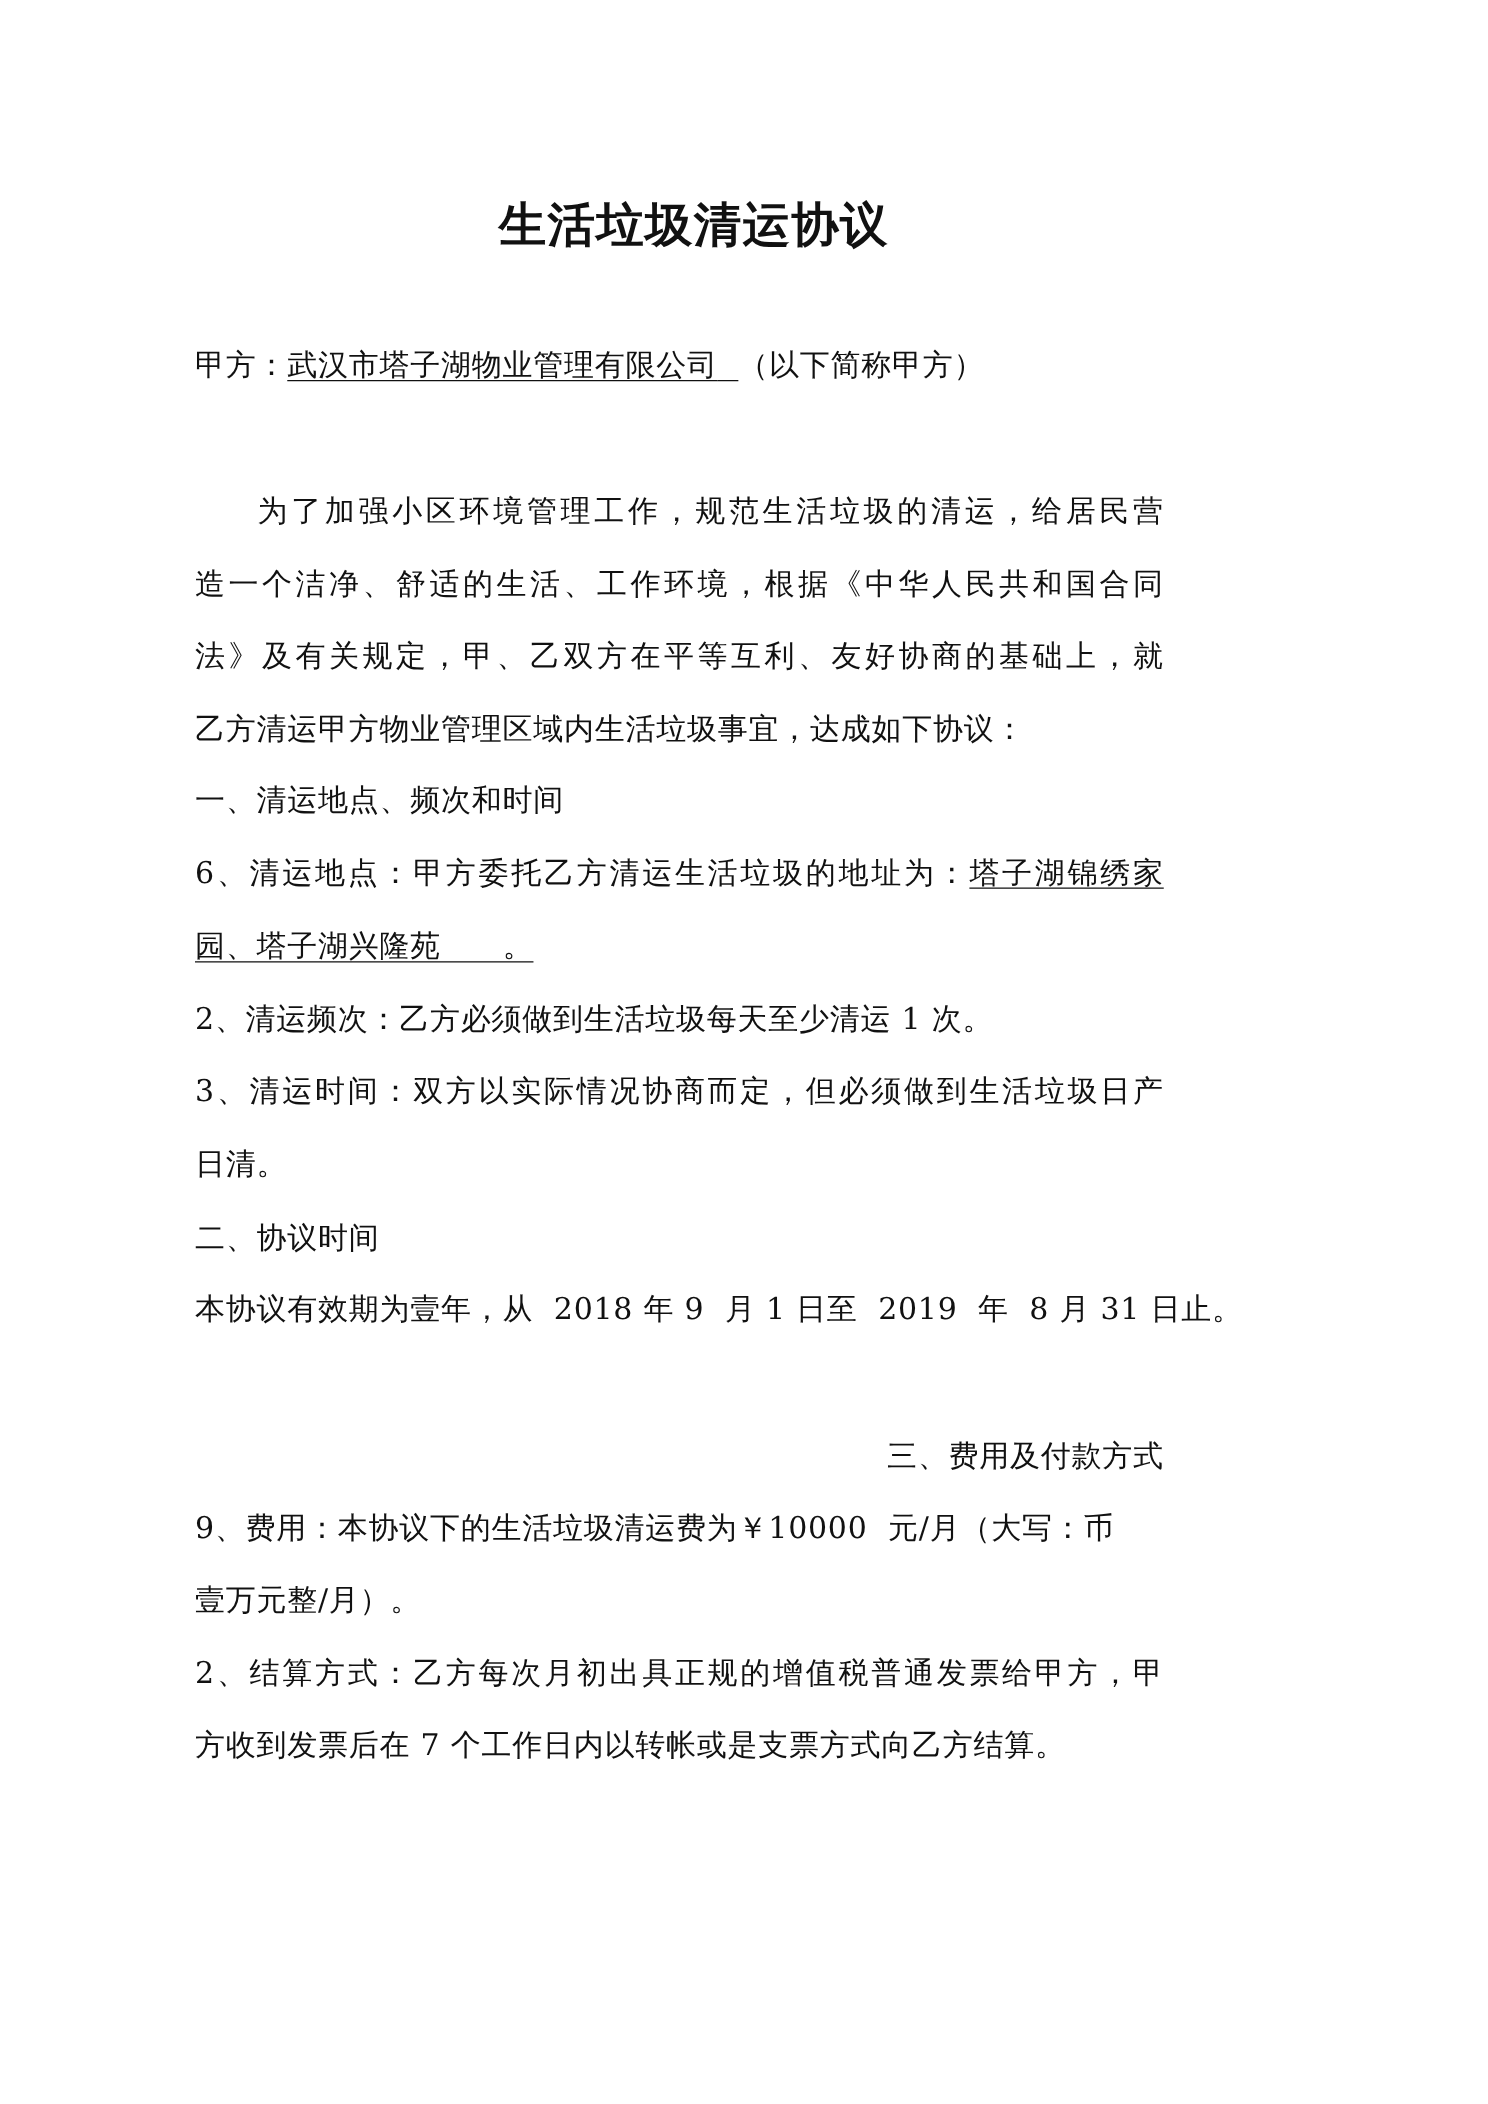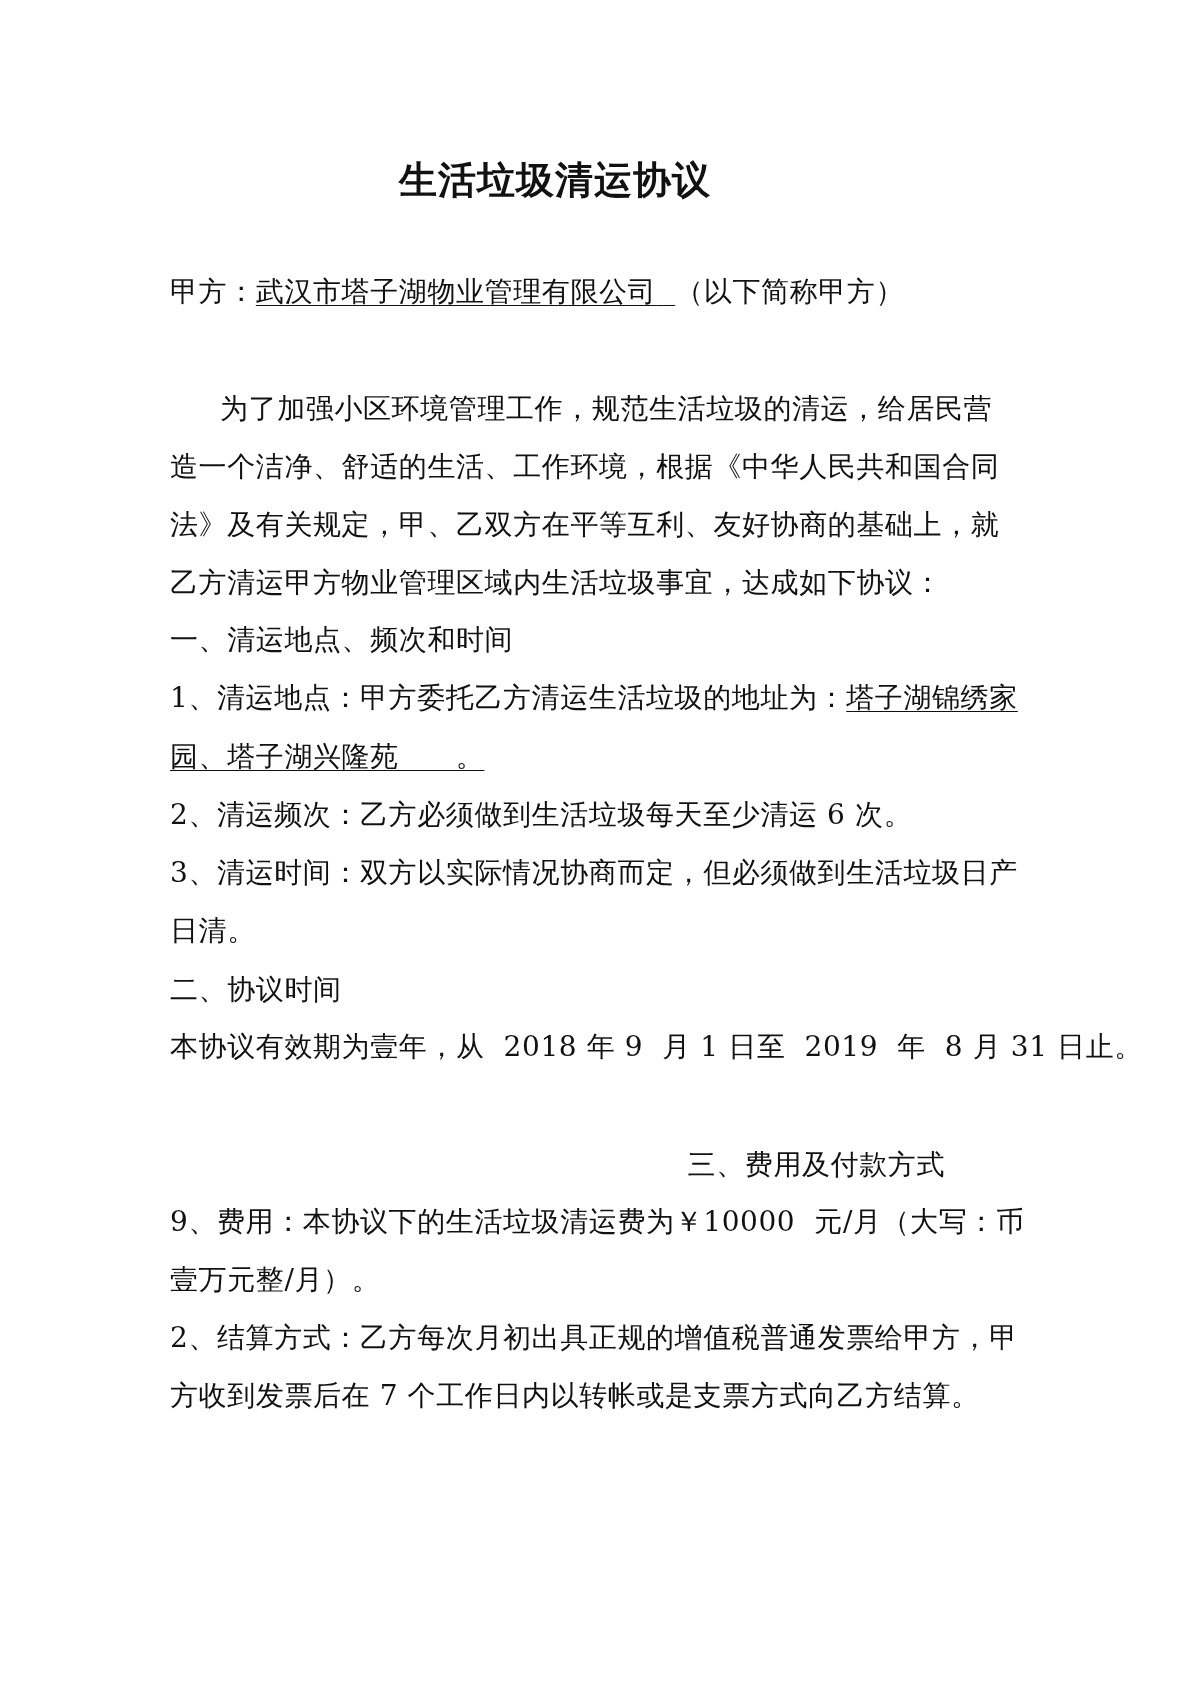"甲方：武汉市塔子湖物业管理有限公司 （以下简称甲方）" .line { font-size: 28px -> 24px; left: 170px -> 156px }
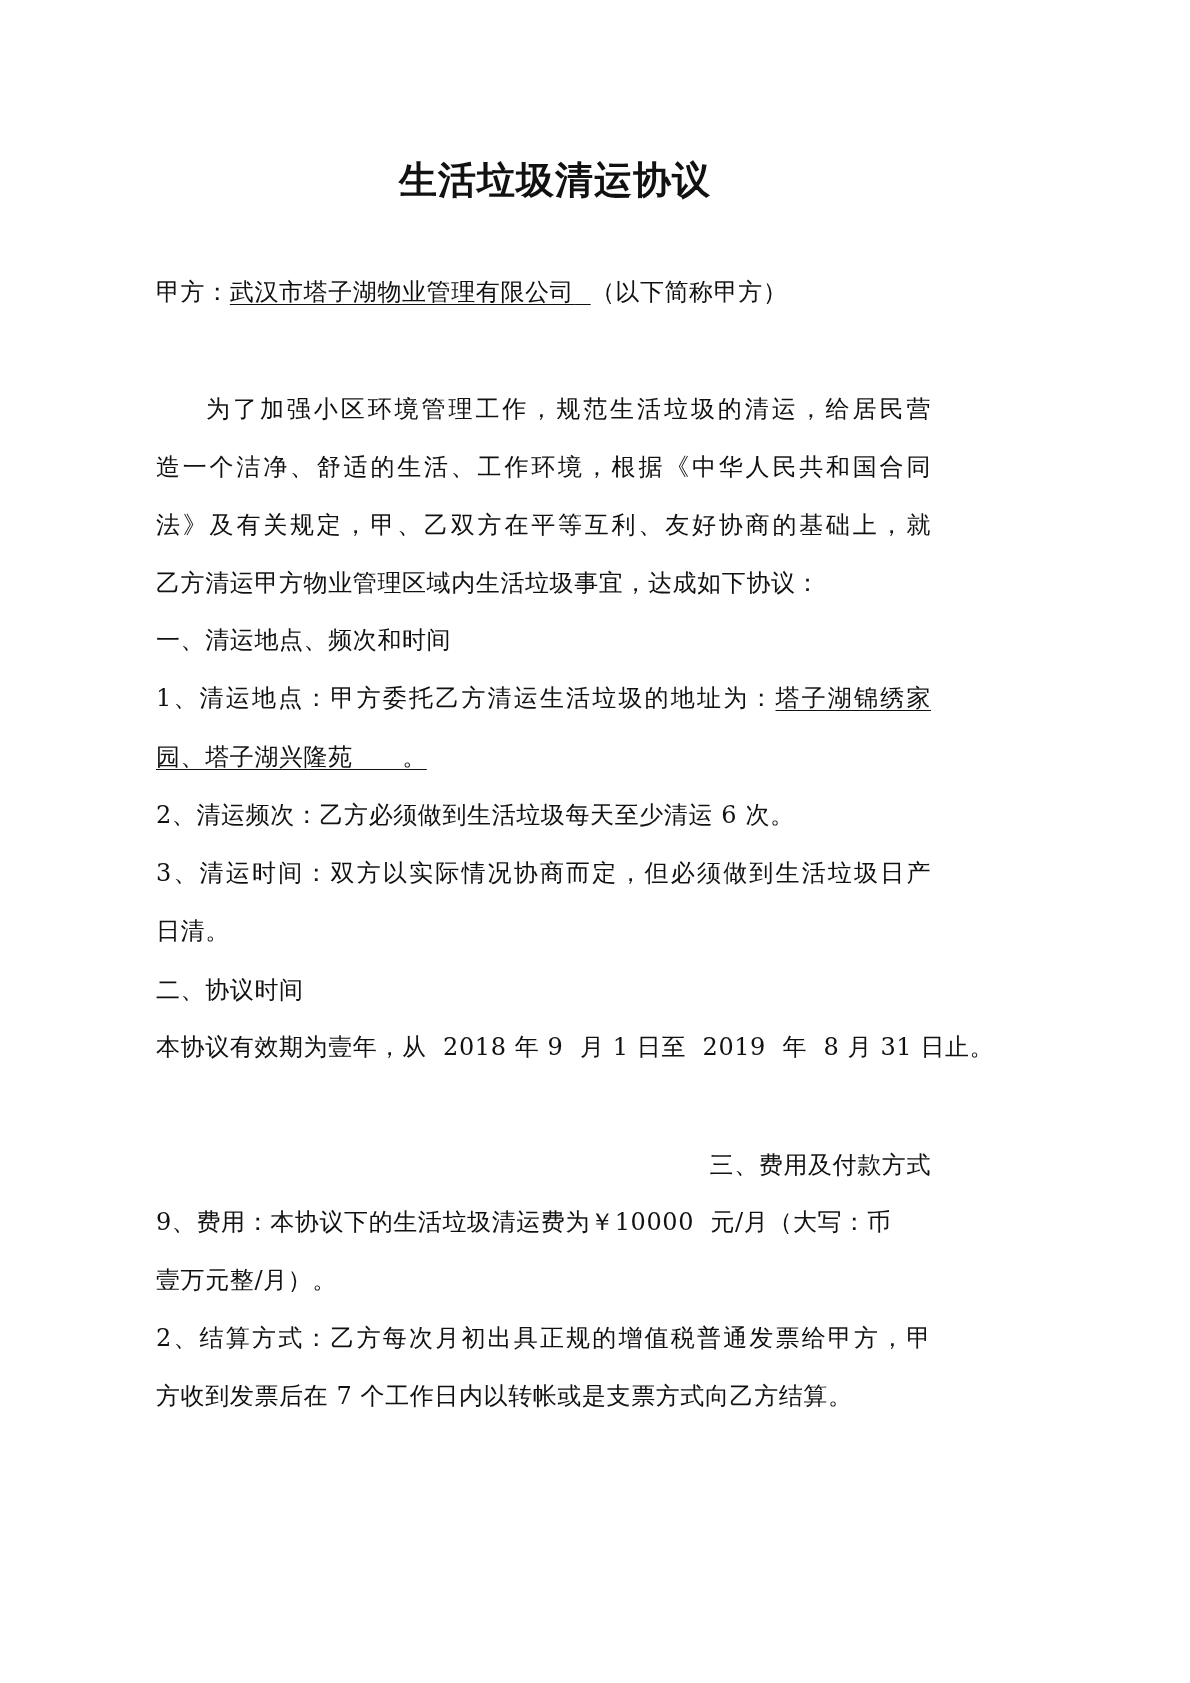"1、清运地点：甲方委托乙方清运生活垃圾的地址为：" span { text: 1 -> 6 }
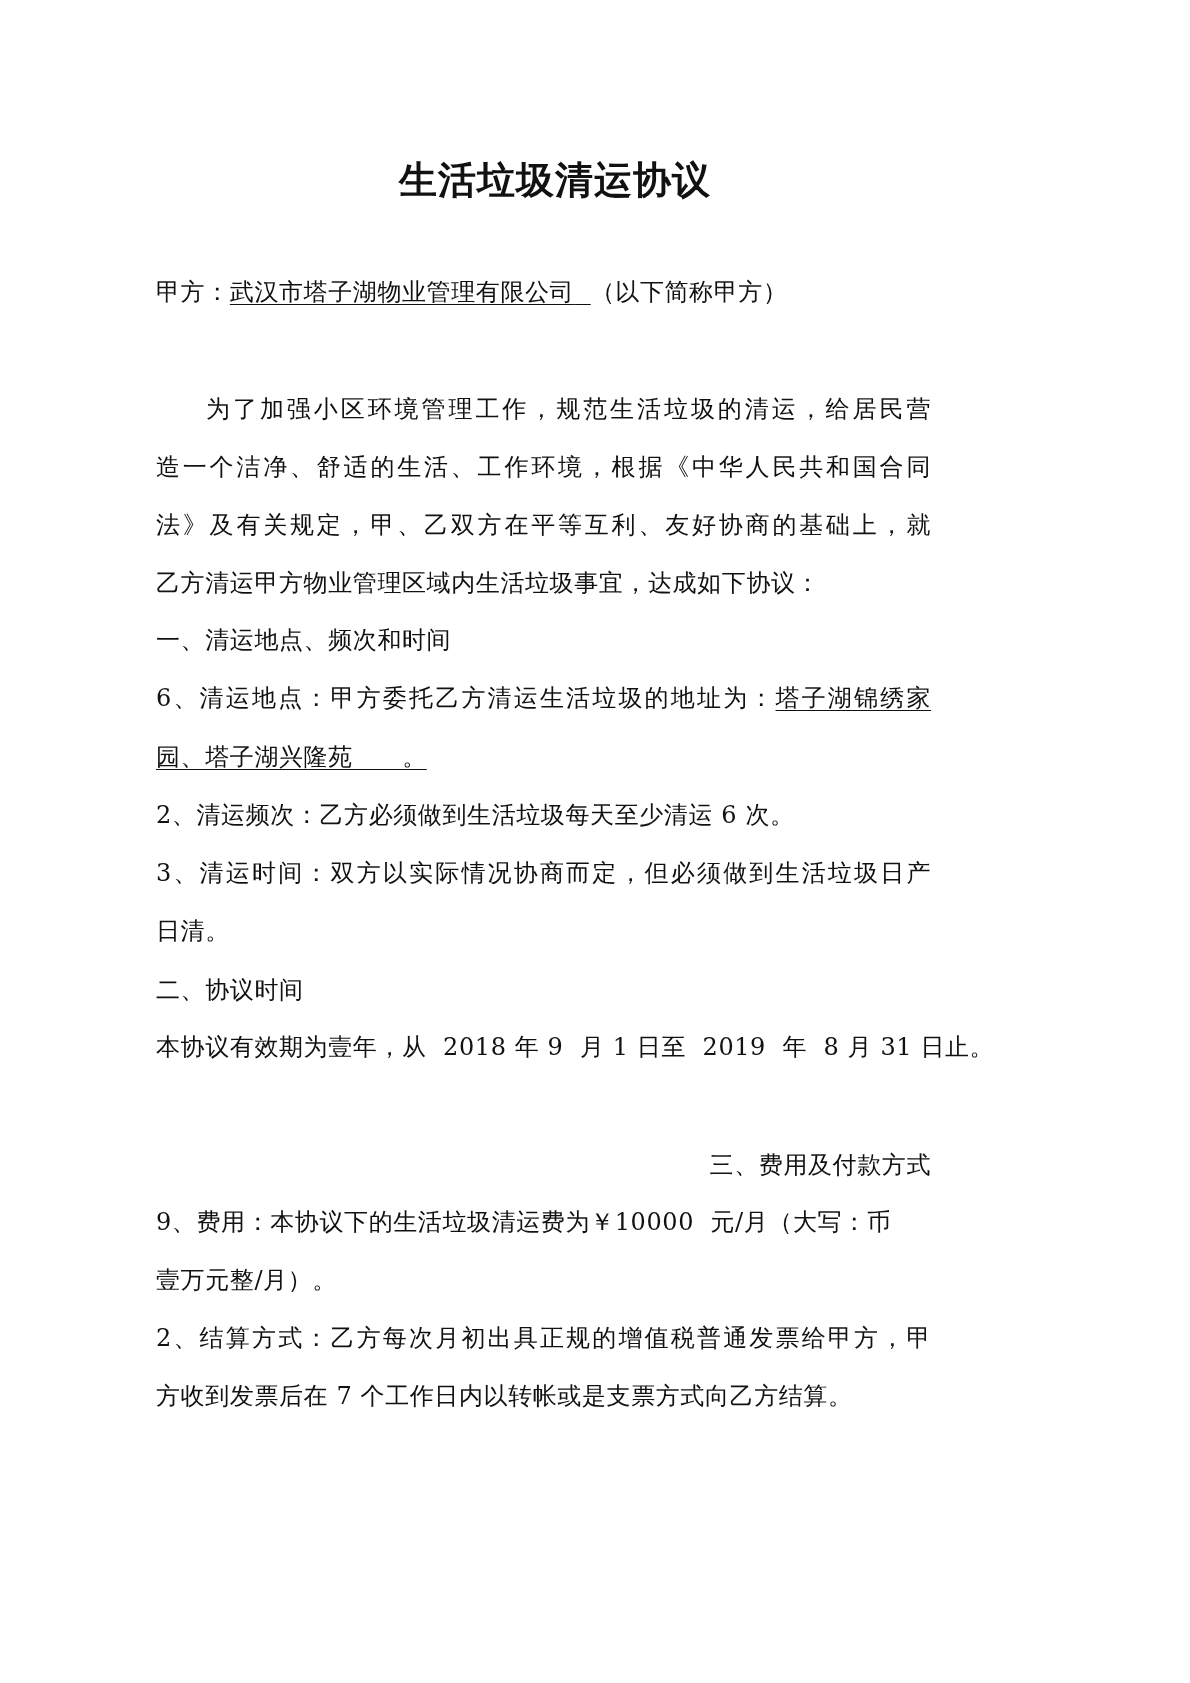"2、清运频次：乙方必须做到生活垃圾每天至少清运 6 次。" div.line { text: 6 -> 1 }
